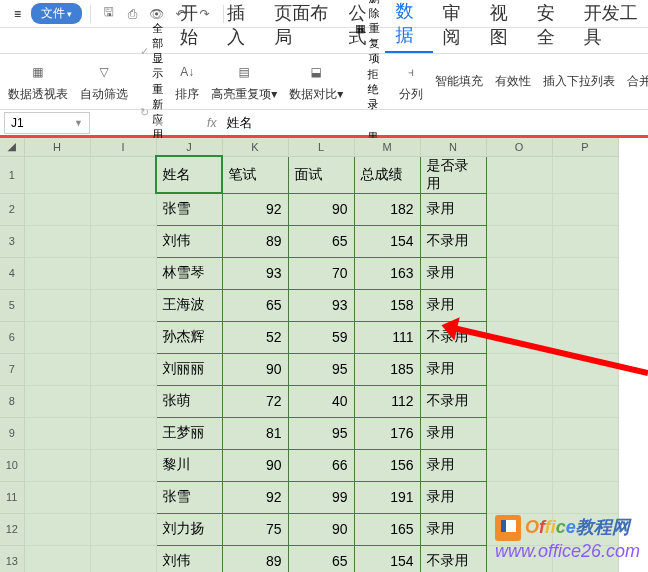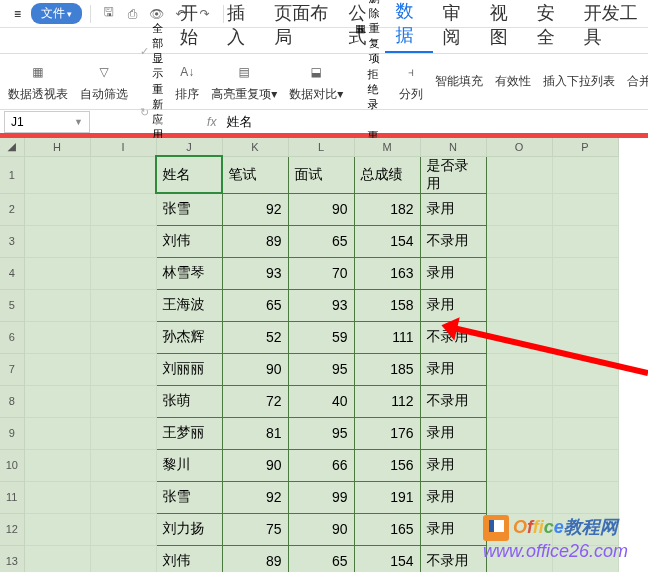"J1" .formula-bar { border-bottom: 5px solid #ef4444 -> 3px solid #ef4444 }
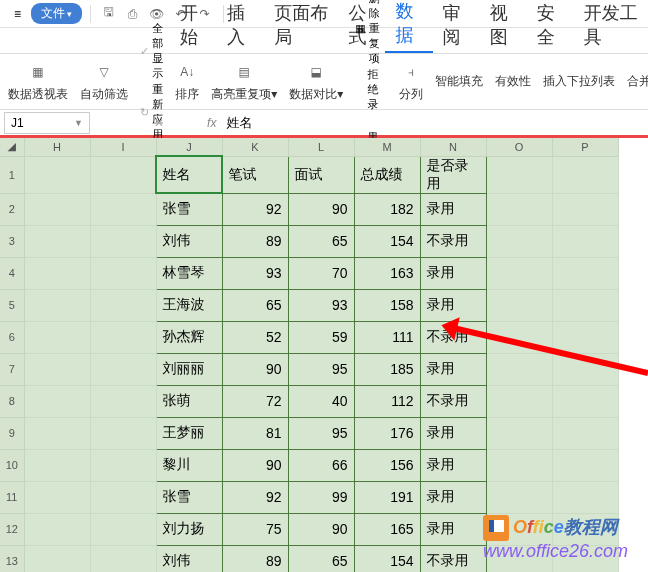"Office教程网" .watermark { right: 20px -> 8px }
